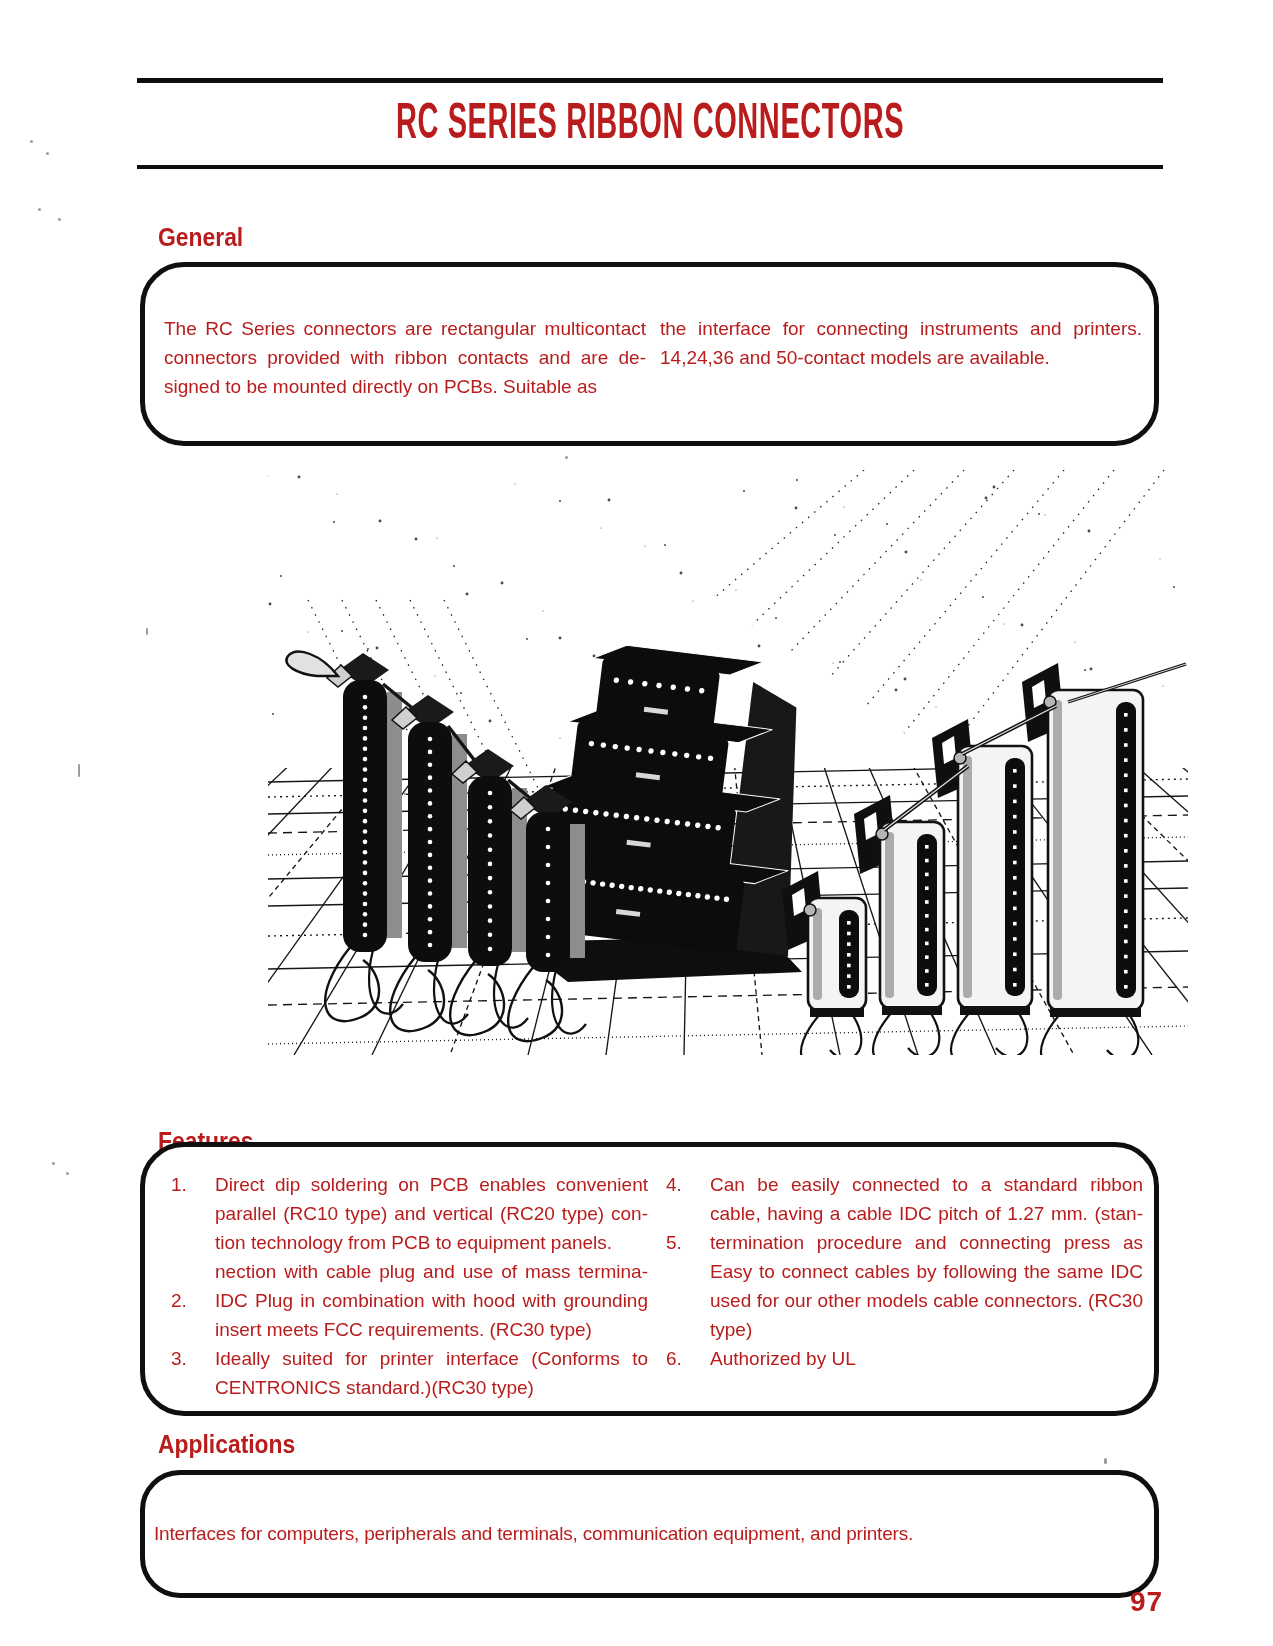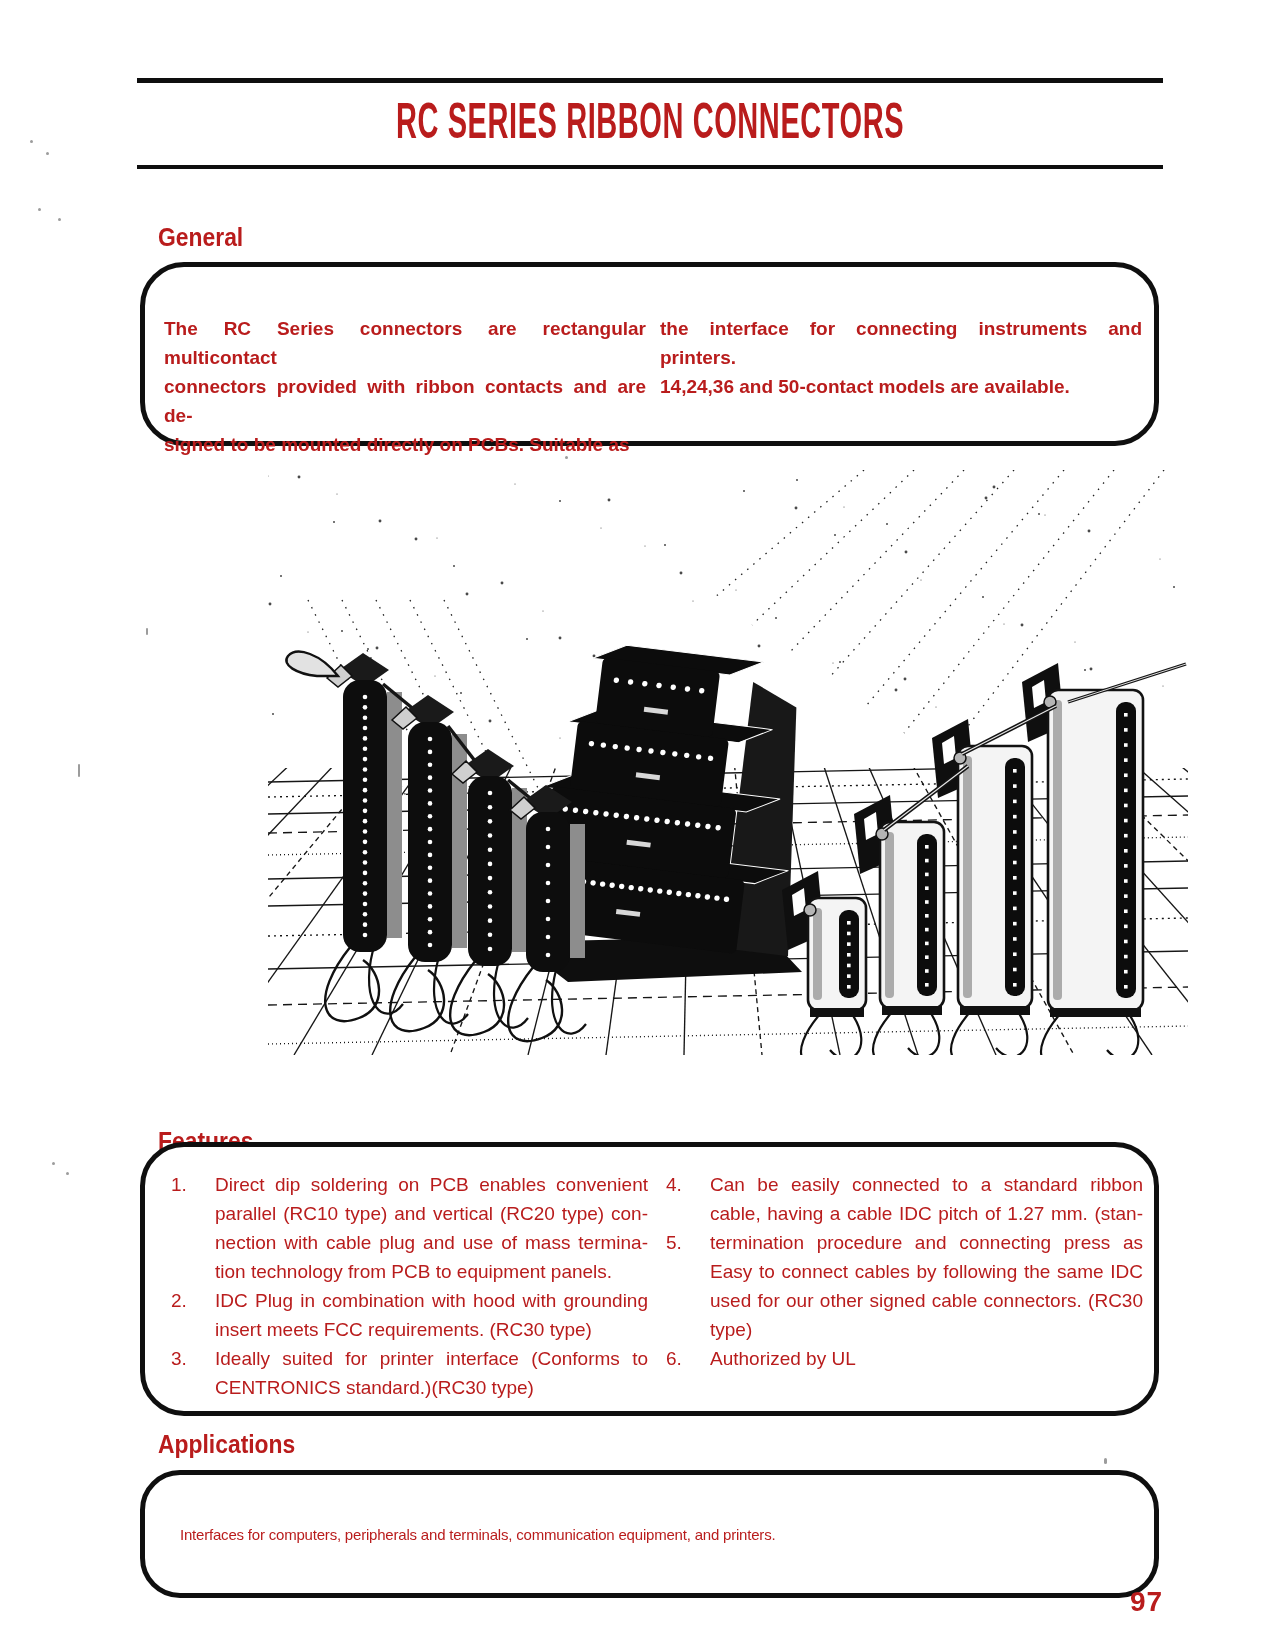"The RC Series connectors are" .gen-cols { font-weight: bold -> none }
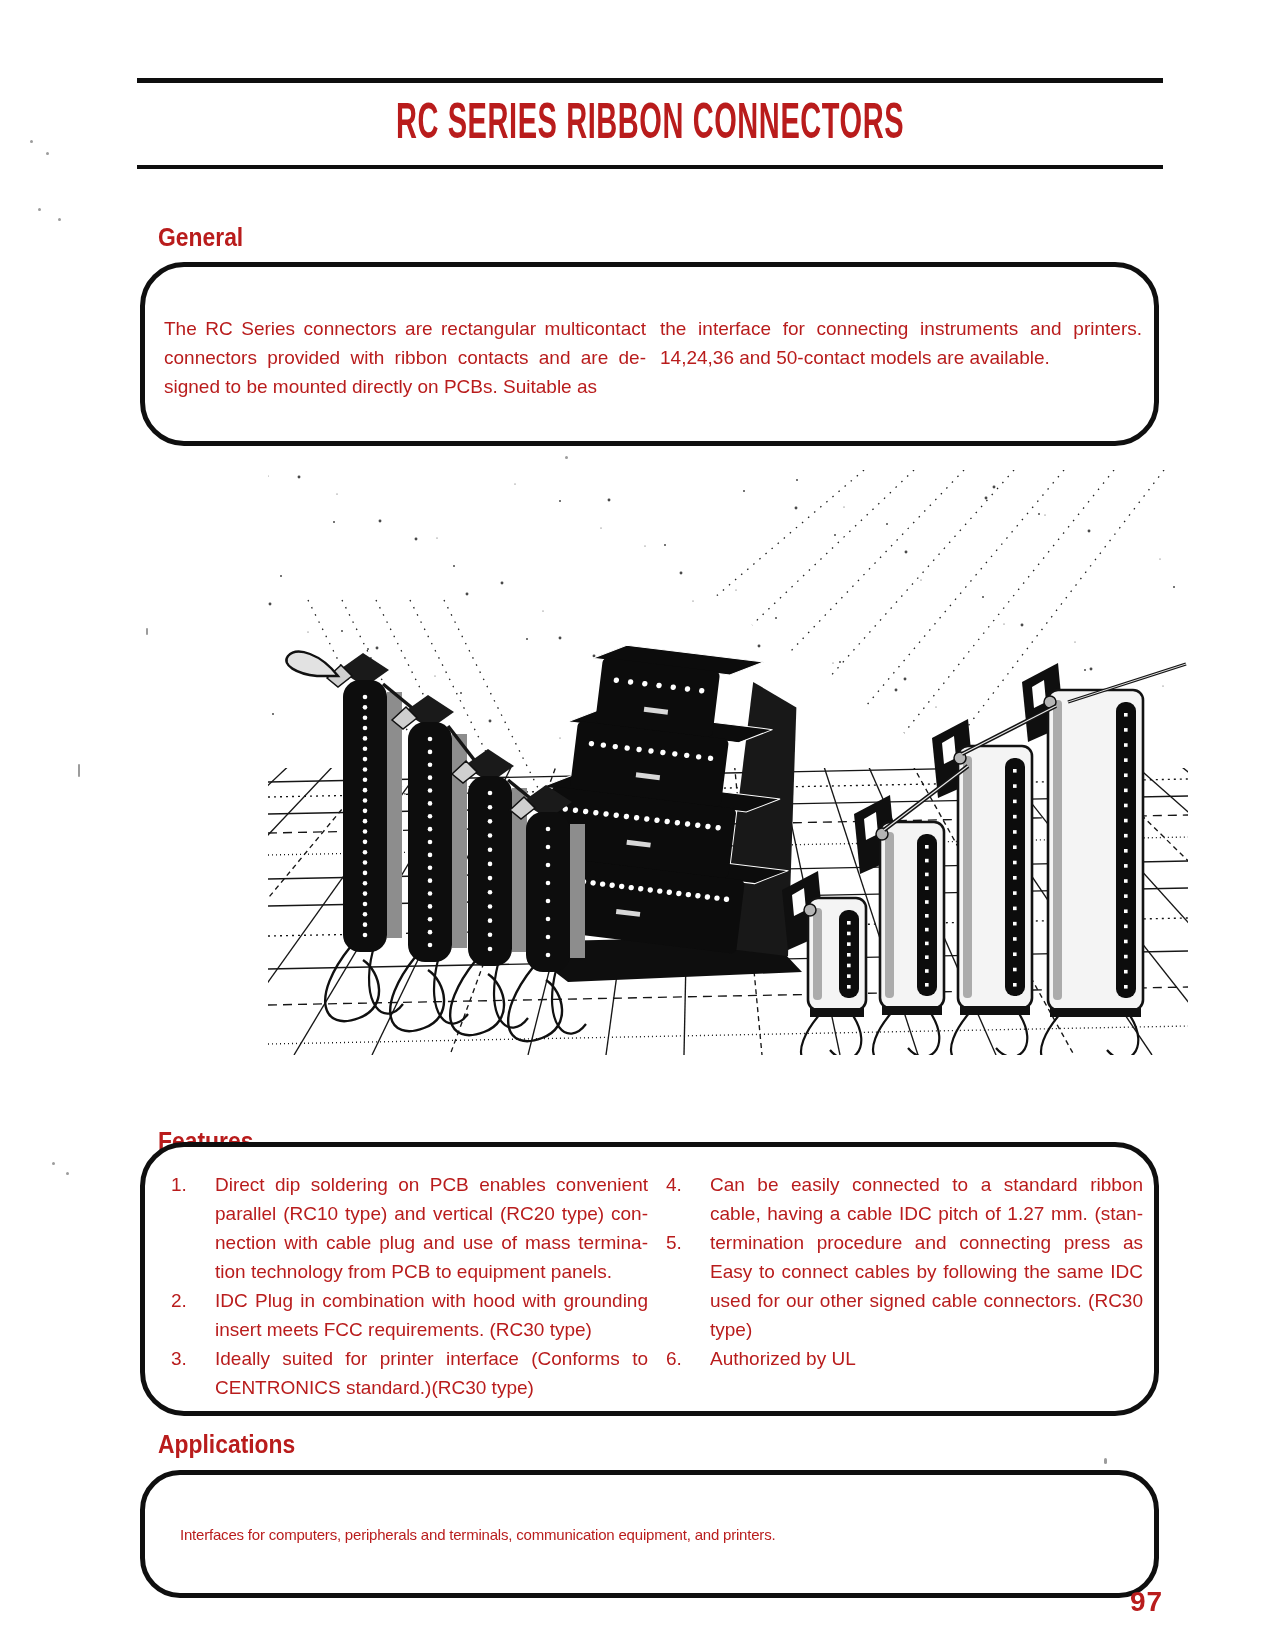"nection with cable plug and" div.tline { order: before "tion technology from PCB to" -> after "tion technology from PCB to" }
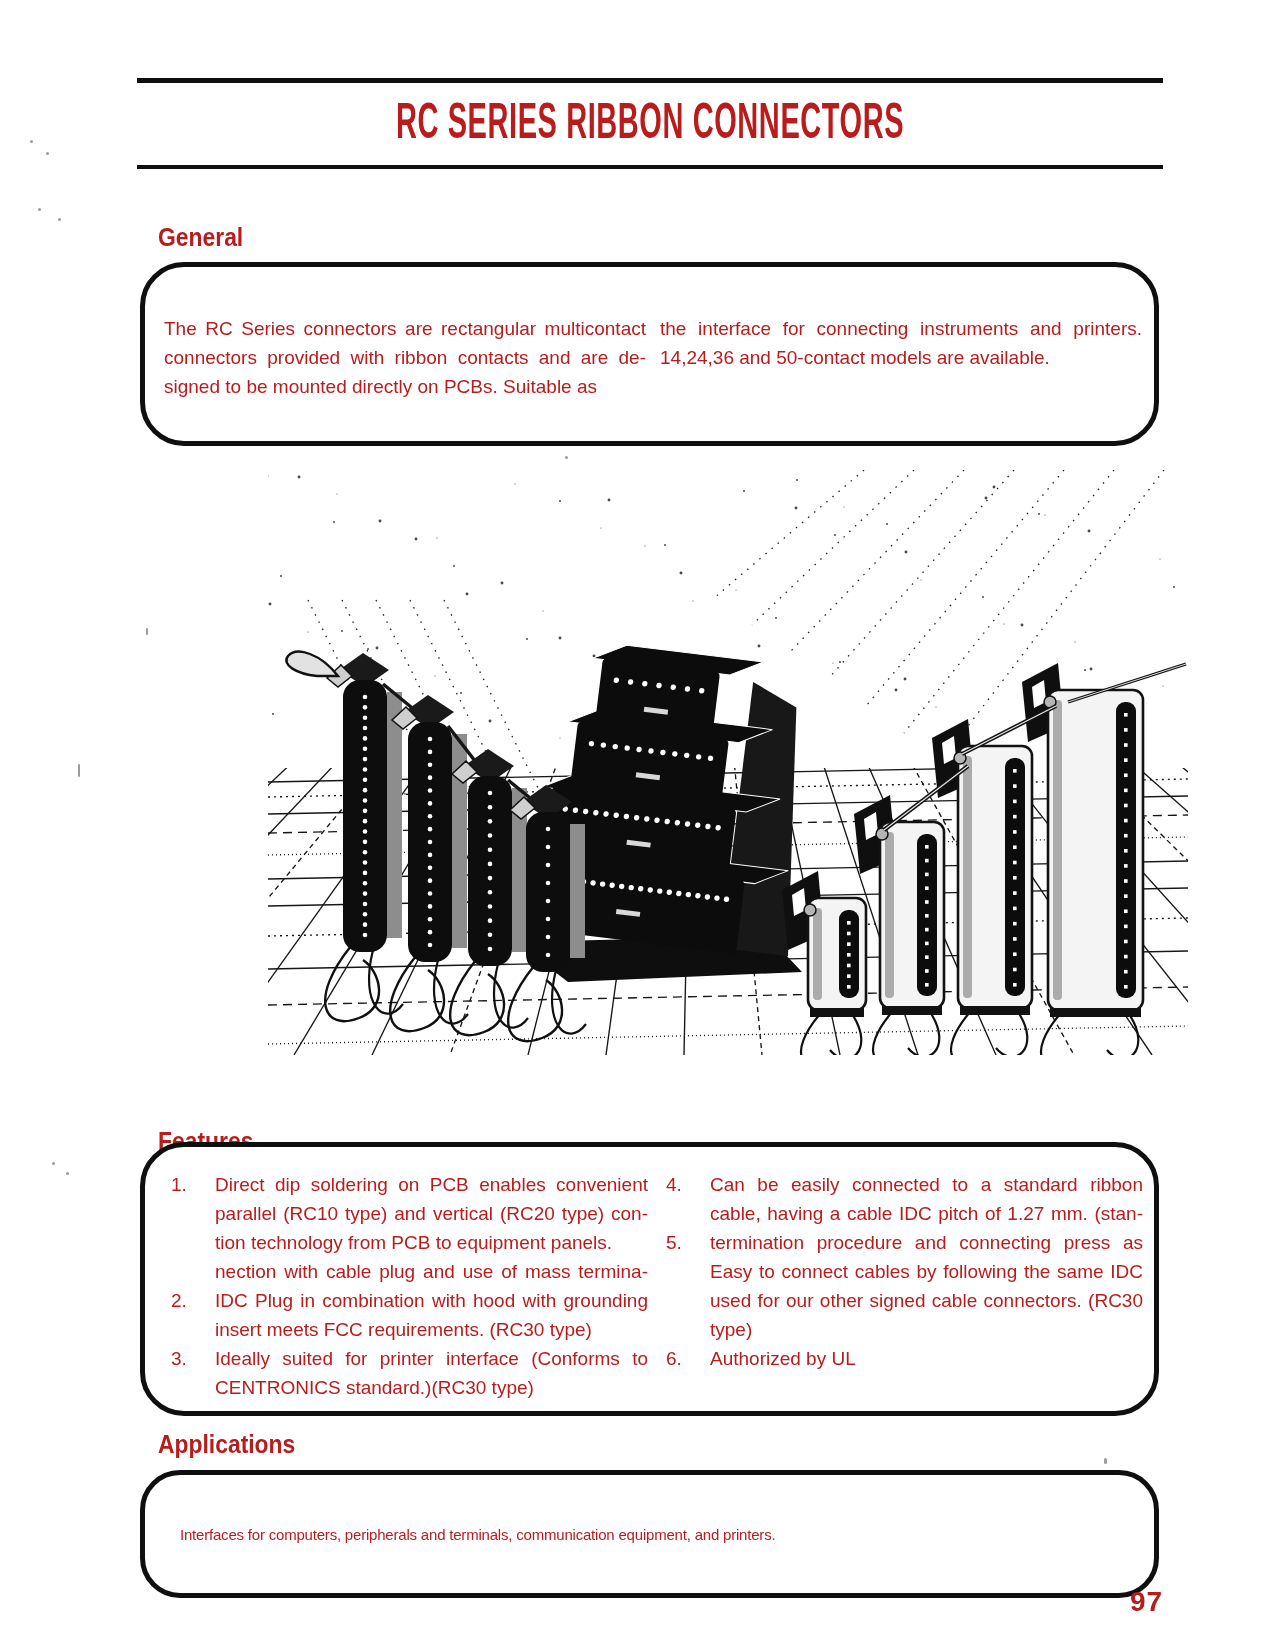"used for our other signed" div.tline { text: signed -> models }
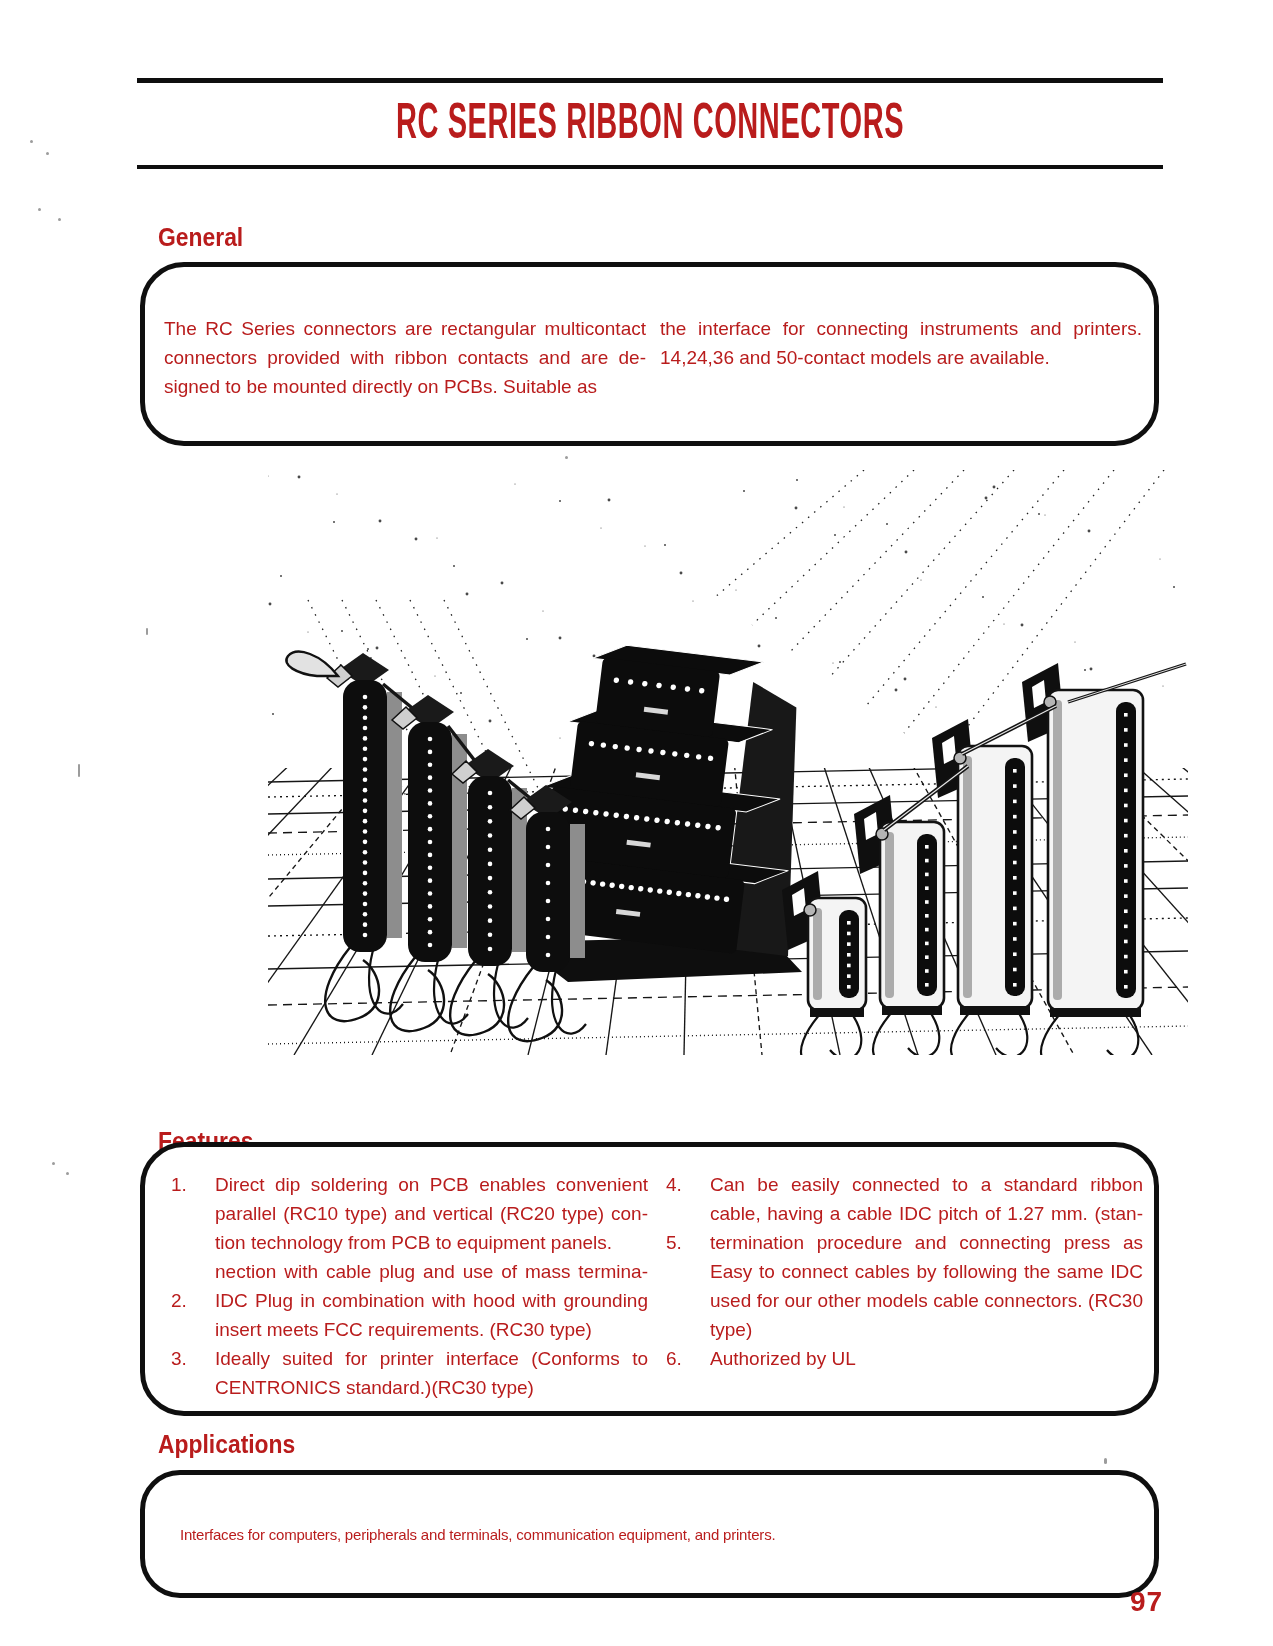"Interfaces for computers, peripherals" .app-text { font-size: 15px -> 19px; padding-left: 35px -> 9px }
